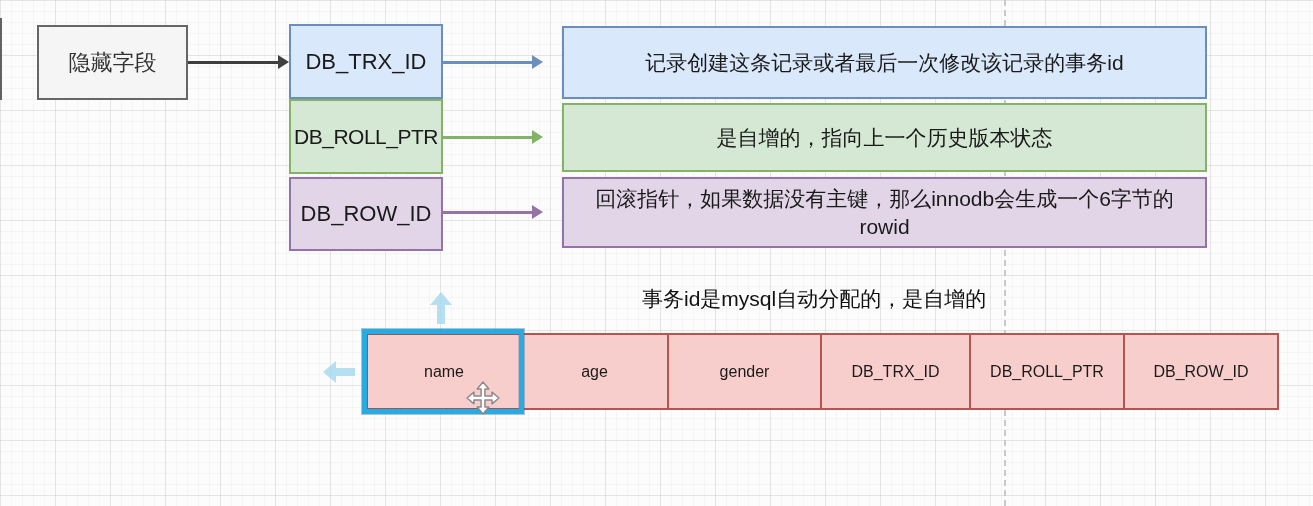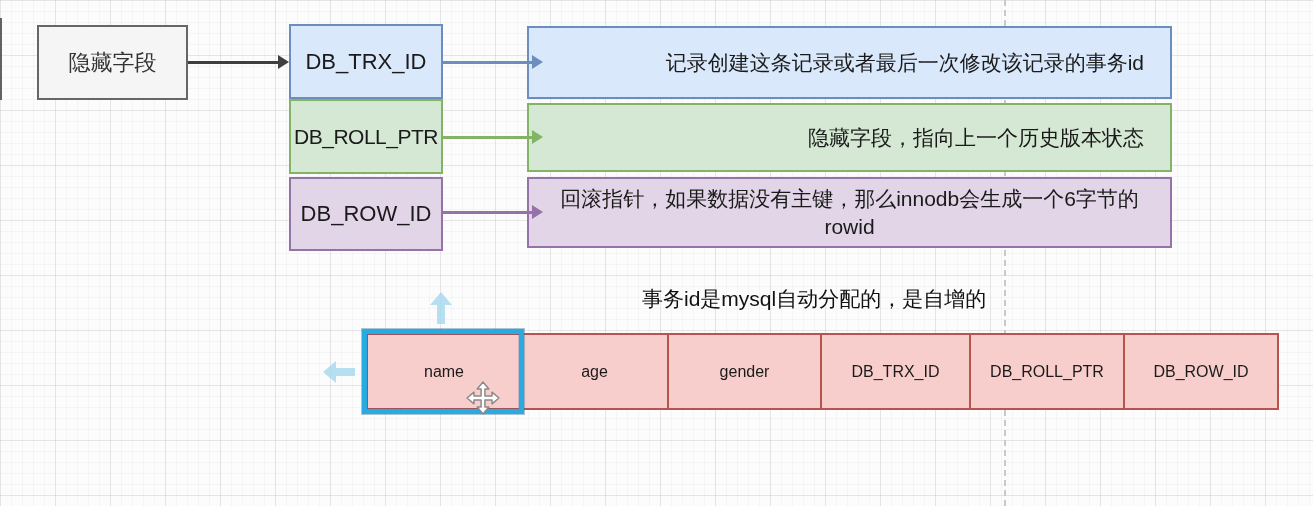"记录创建这条记录或者最后一次修改该记录的事务id" .desc-box { justify-content: flex-end -> none; left: 527px -> 562px }
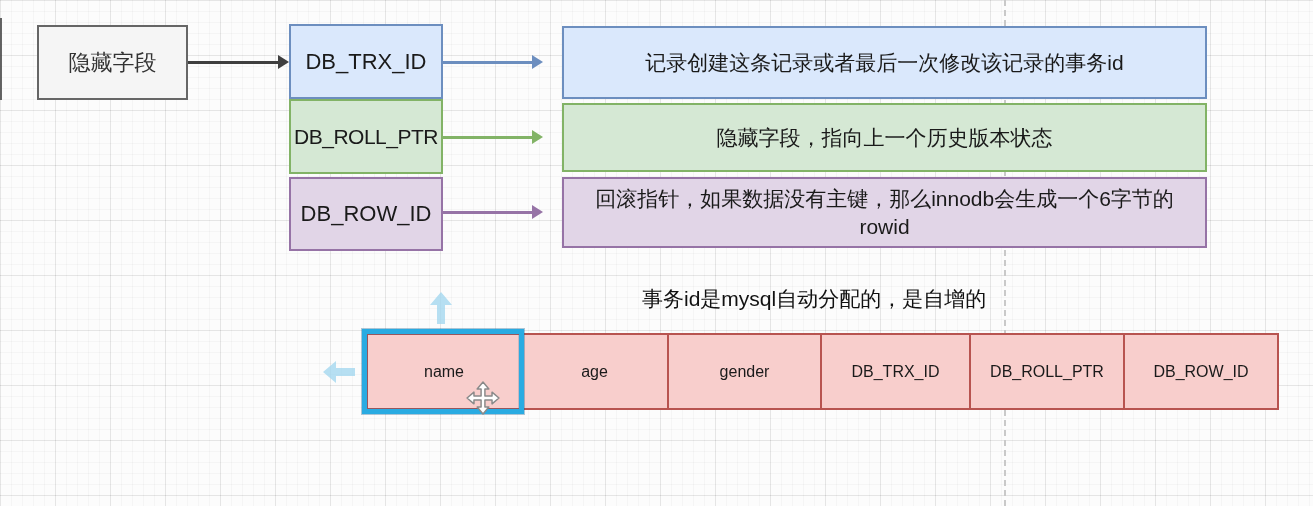"隐藏字段，指向上一个历史版本状态" span { text: 隐藏字段 -> 是自增的 }
